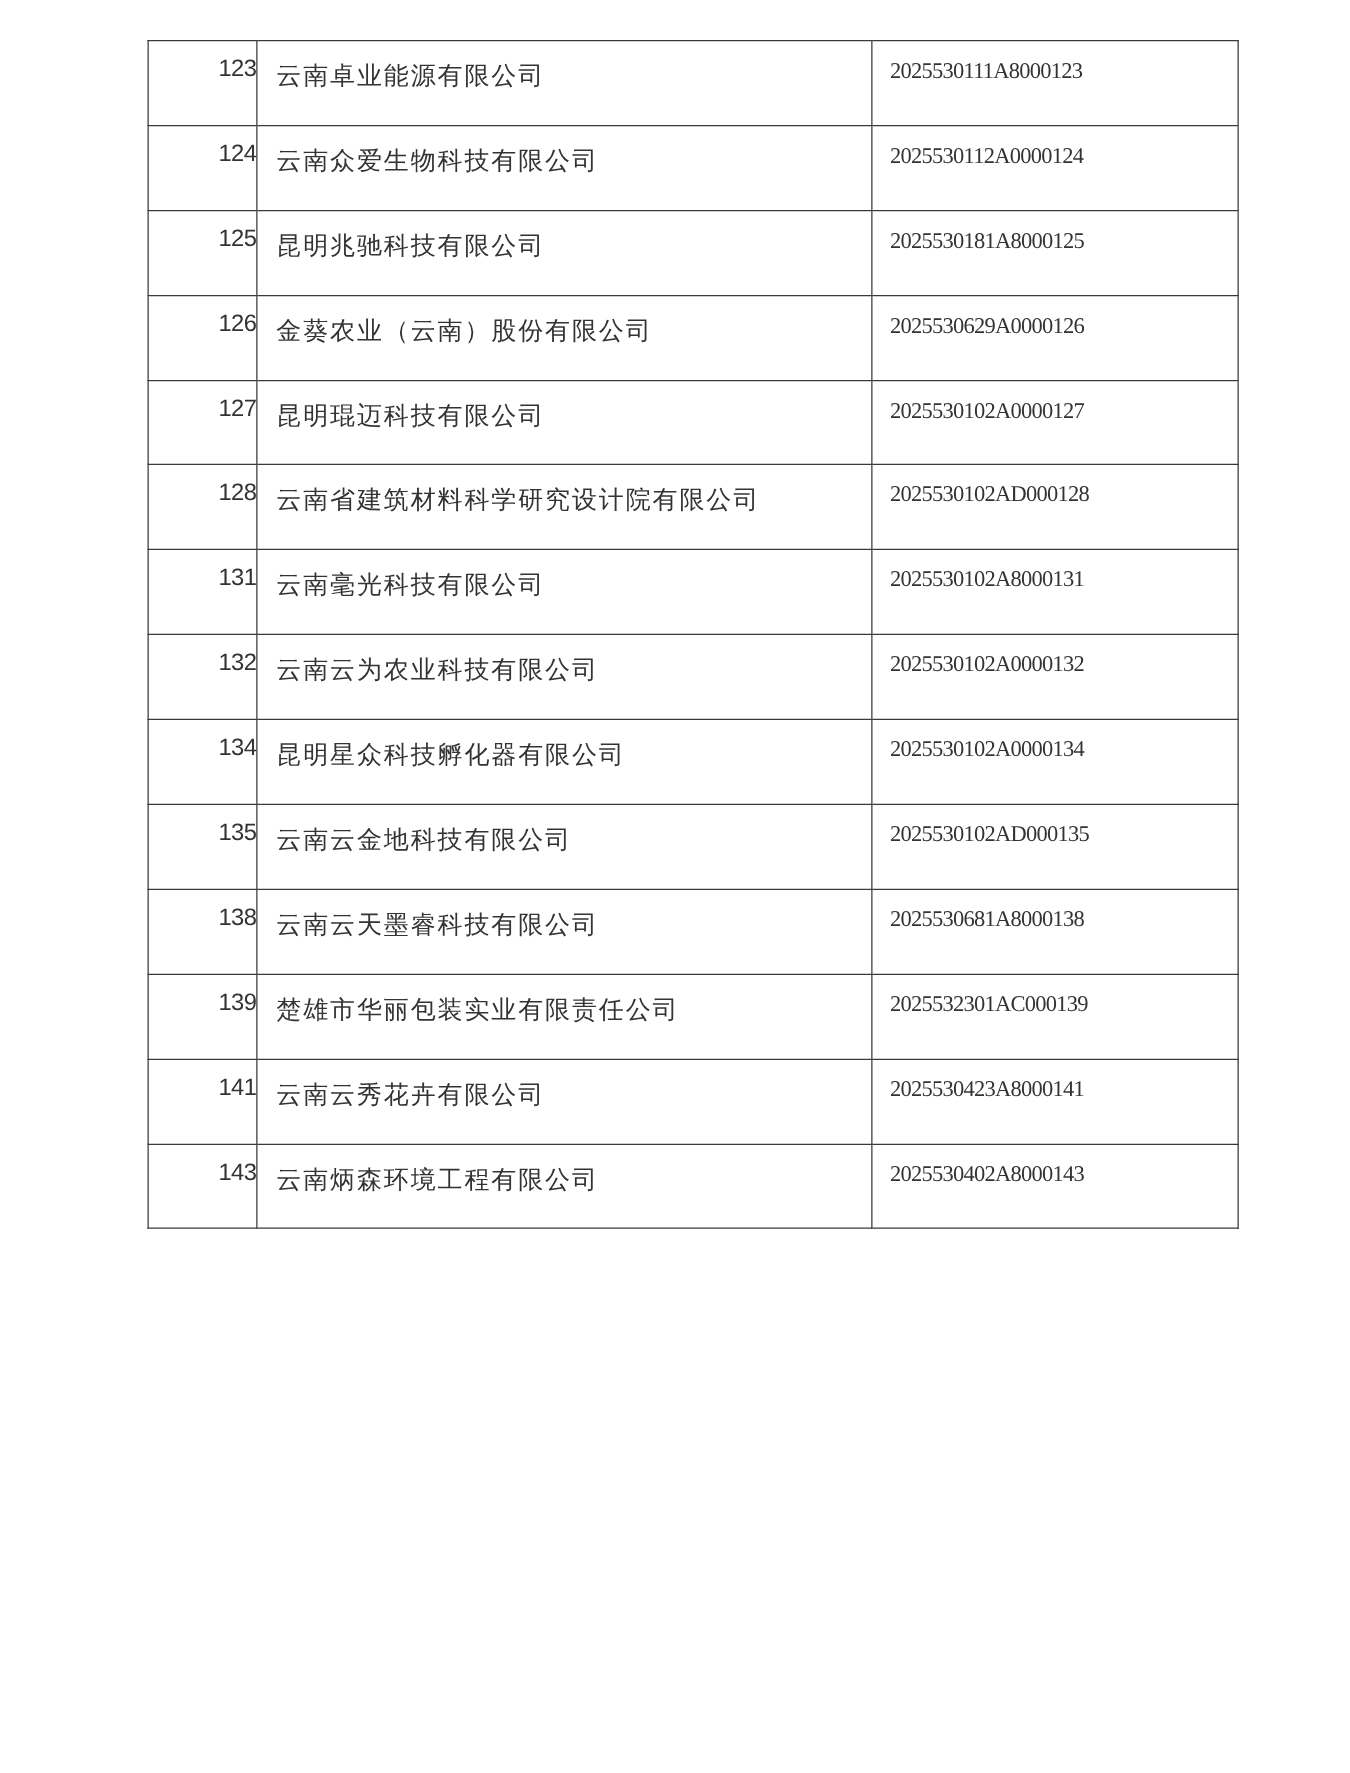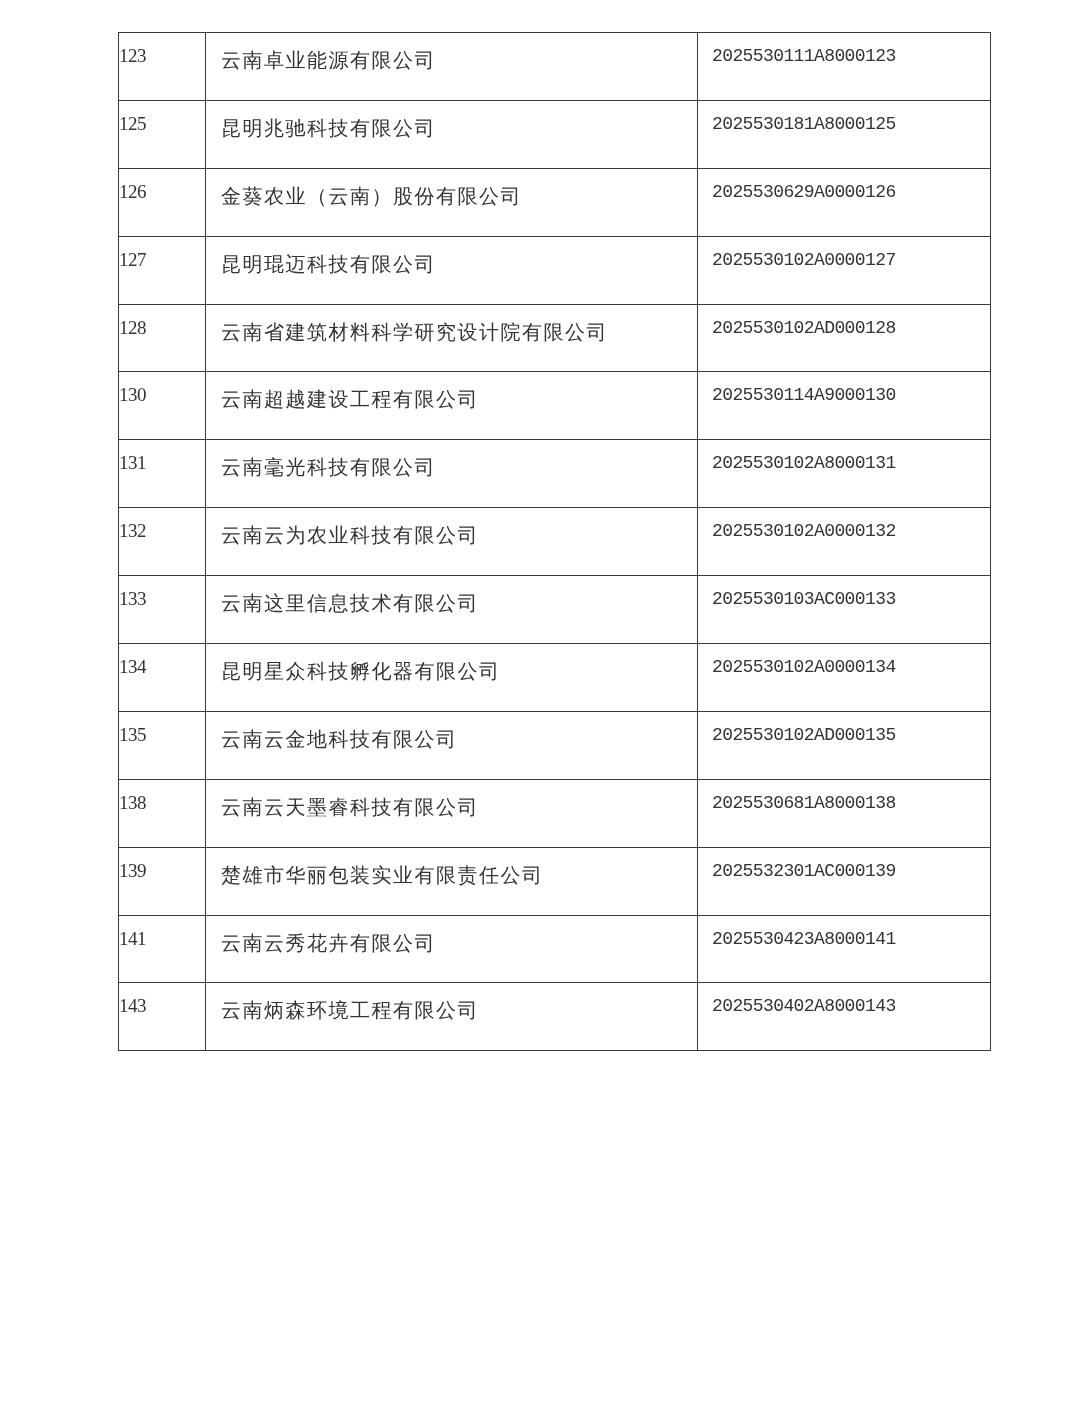"123" td.col-no { font-family: Liberation Serif, serif -> Liberation Sans, sans-serif; text-align: left -> right }
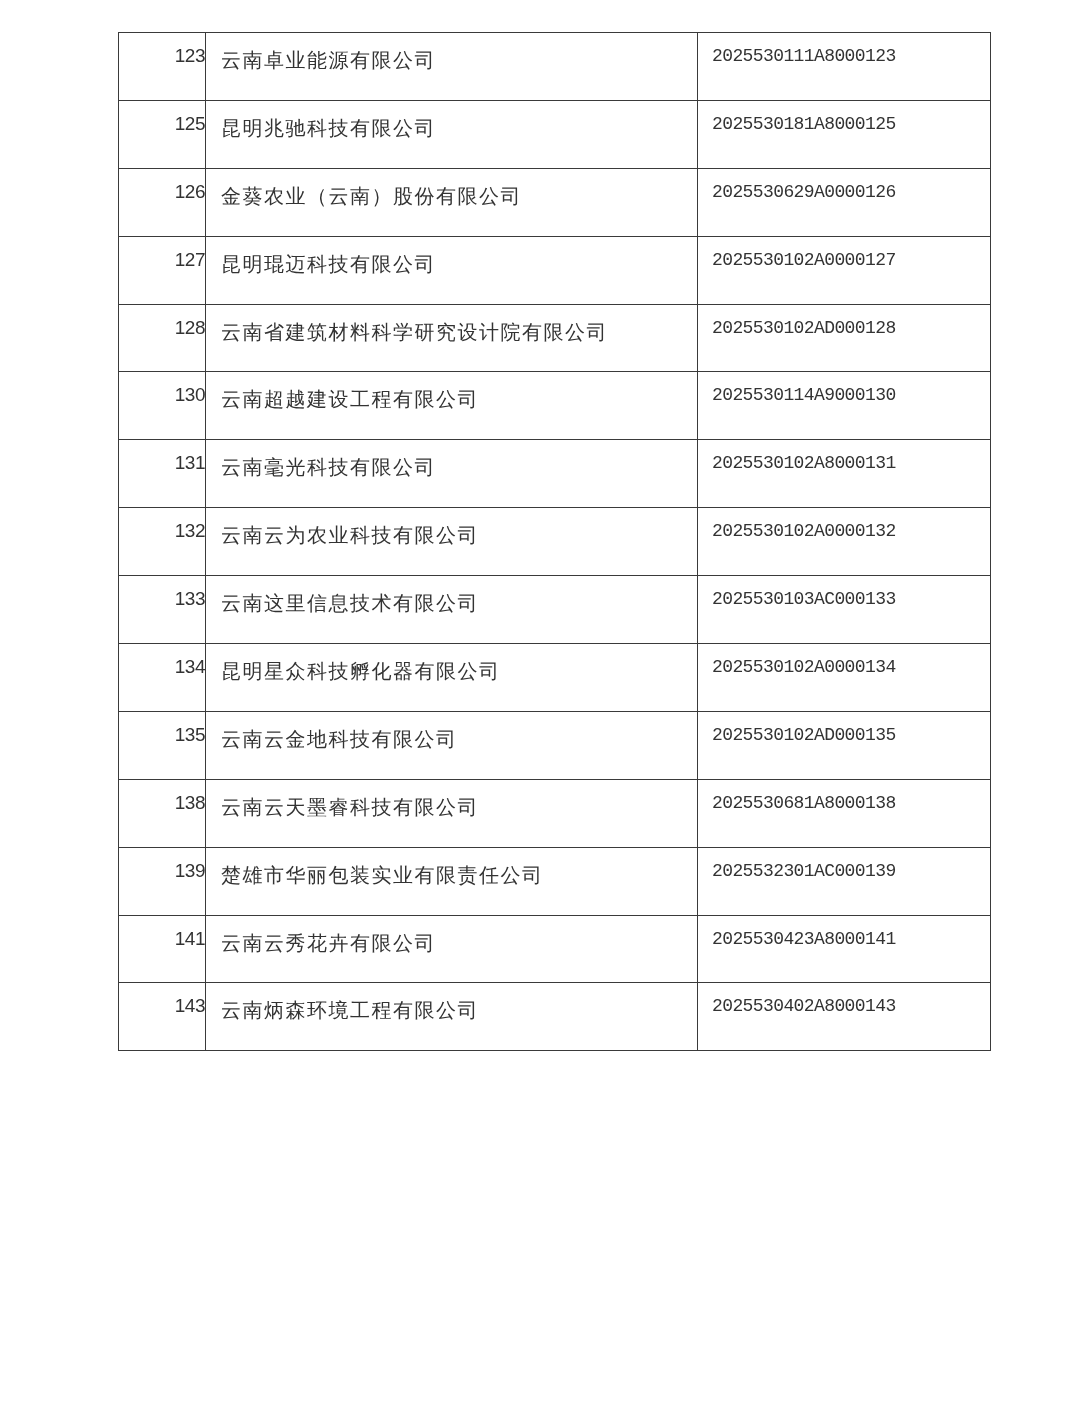"2025530111A8000123" td.col-code { font-family: Liberation Mono, monospace -> Liberation Serif, serif }
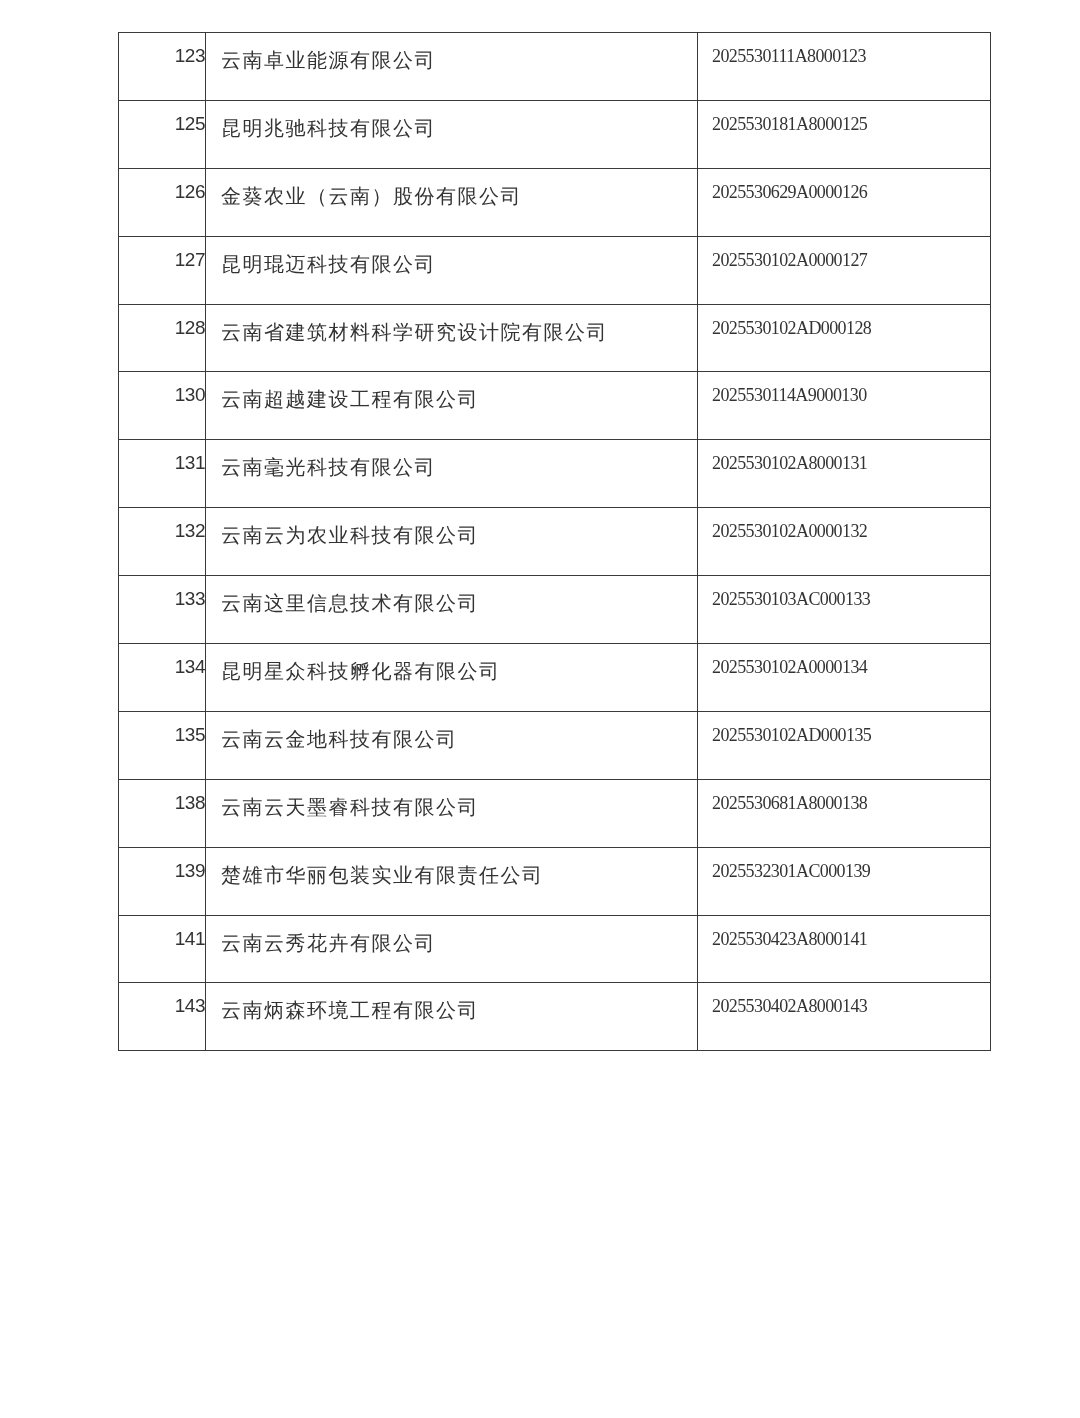"124" tr { html: none -> <tr> <td>124</td> <td>云南众爱生物科技有限公司</td> <td>2025530112A0000124</td> </tr> }
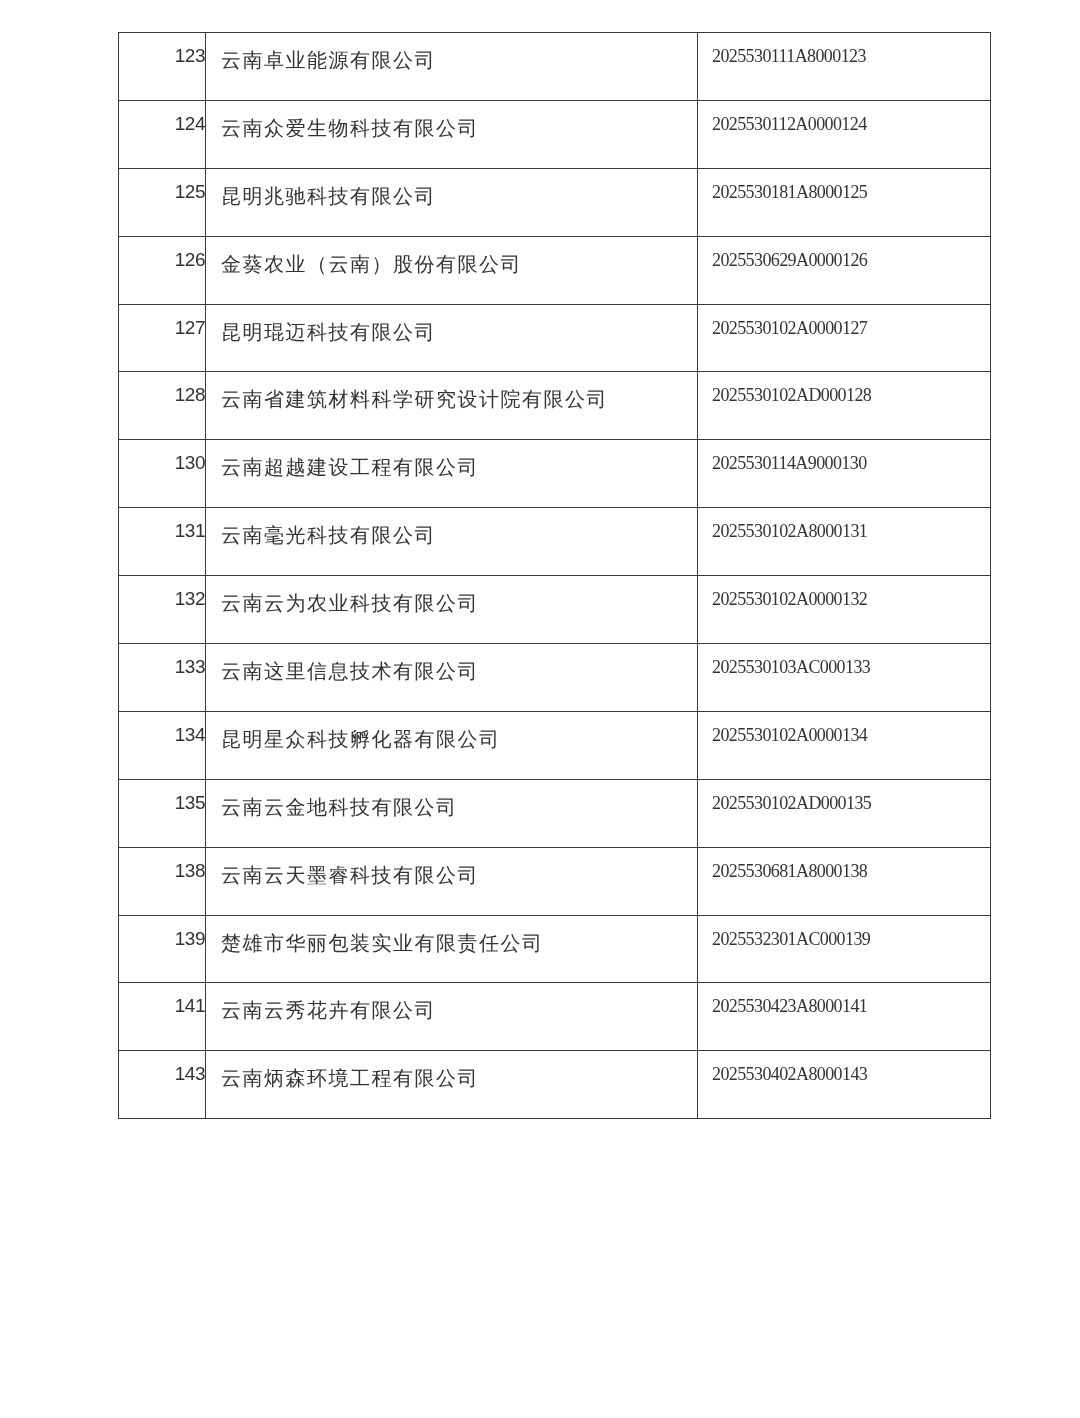"130" tr { html: <tr> <td>130</td> <td>云南超越建设工程有限公司</td> <td>2025530114A9000130</td> </tr> -> none }
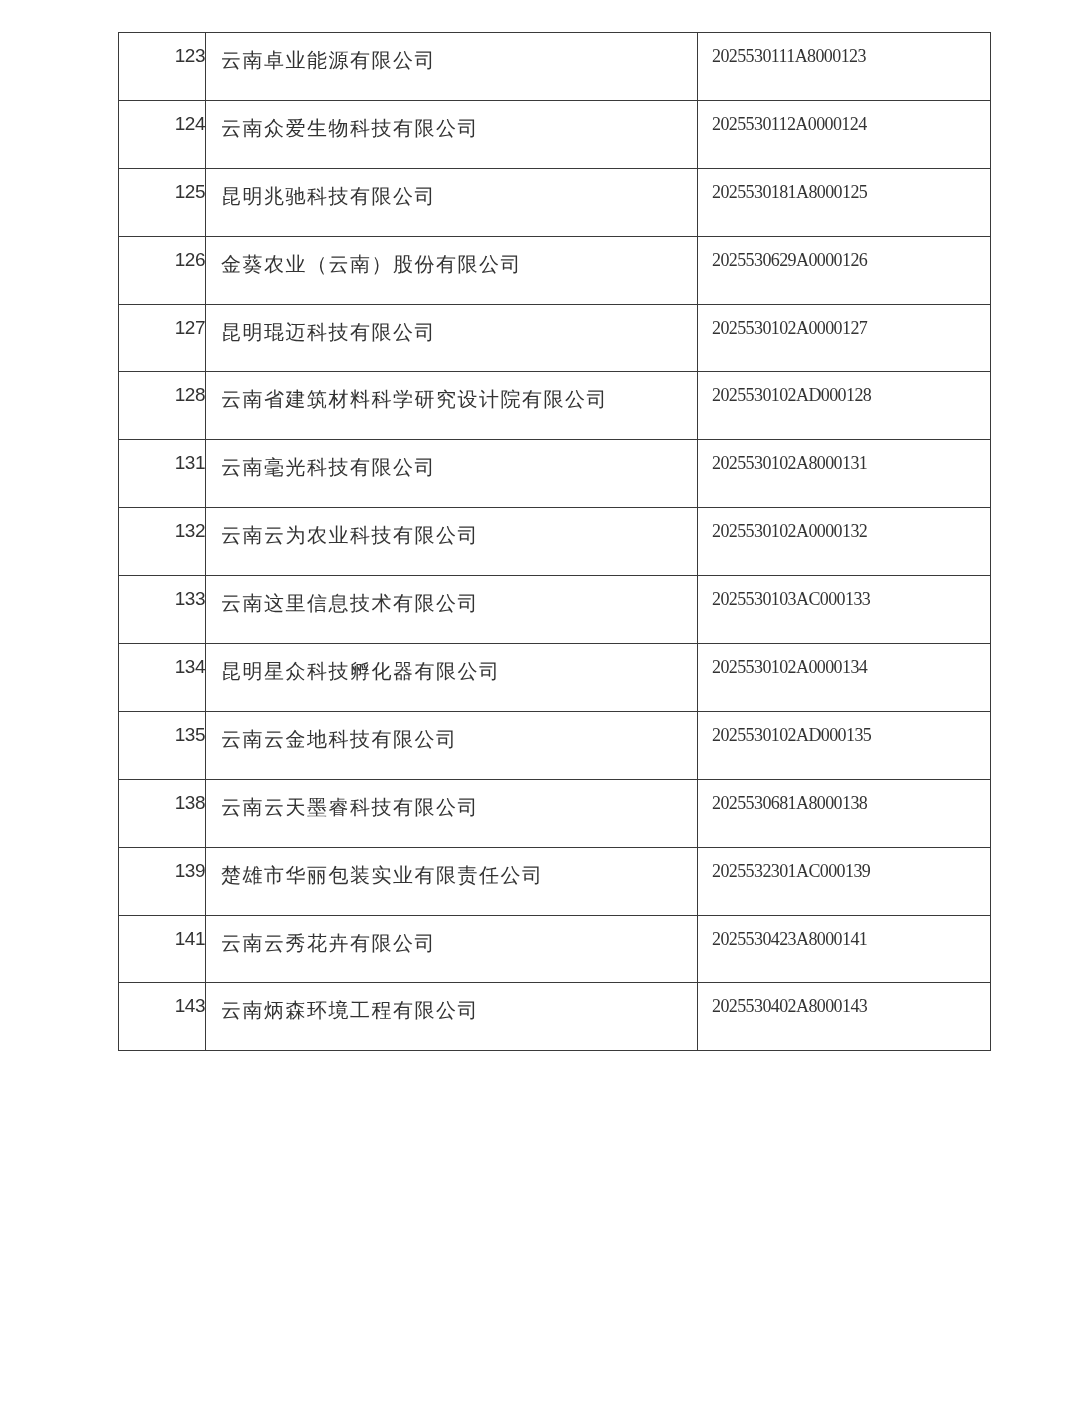"133" tr { html: <tr> <td>133</td> <td>云南这里信息技术有限公司</td> <td>2025530103AC000133</td> </tr> -> none }
